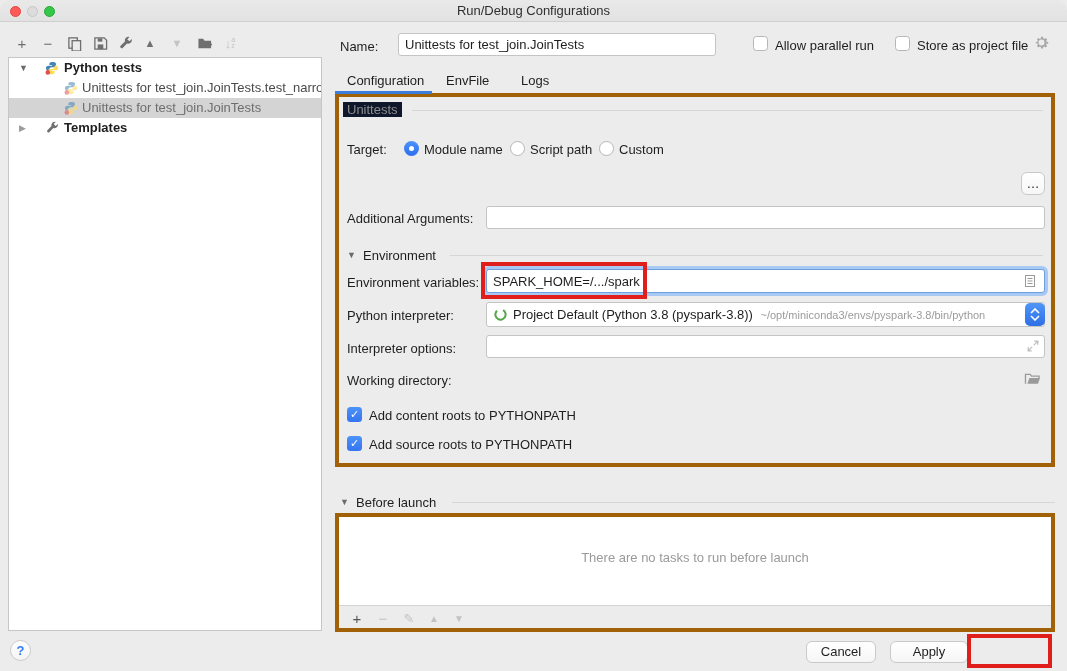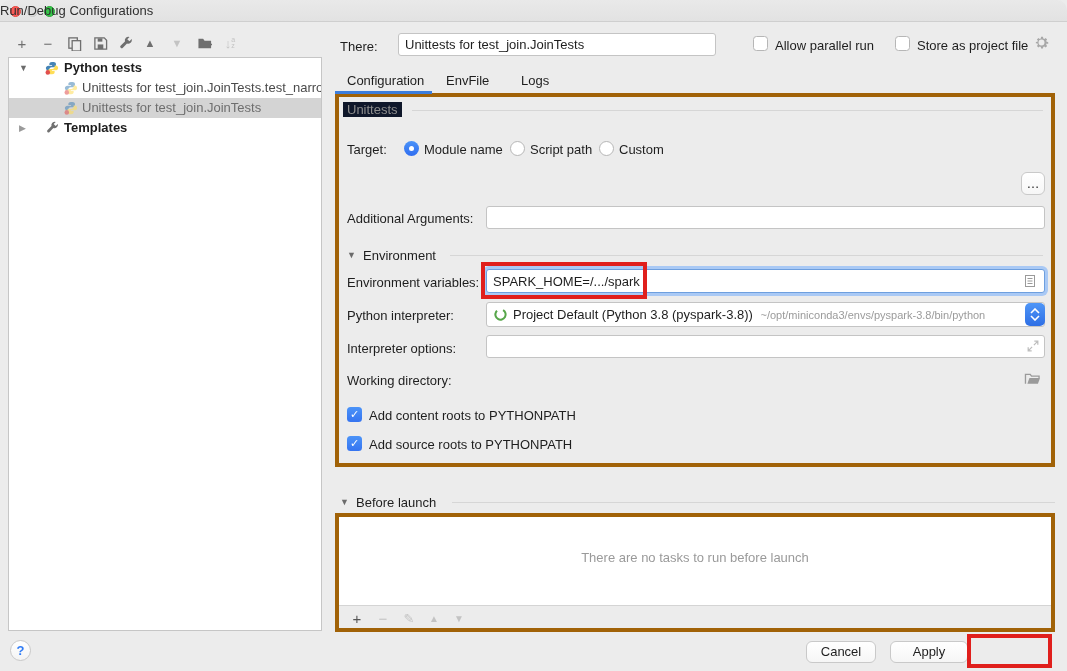"Run/Debug Configurations" .title { text-align: none -> center }
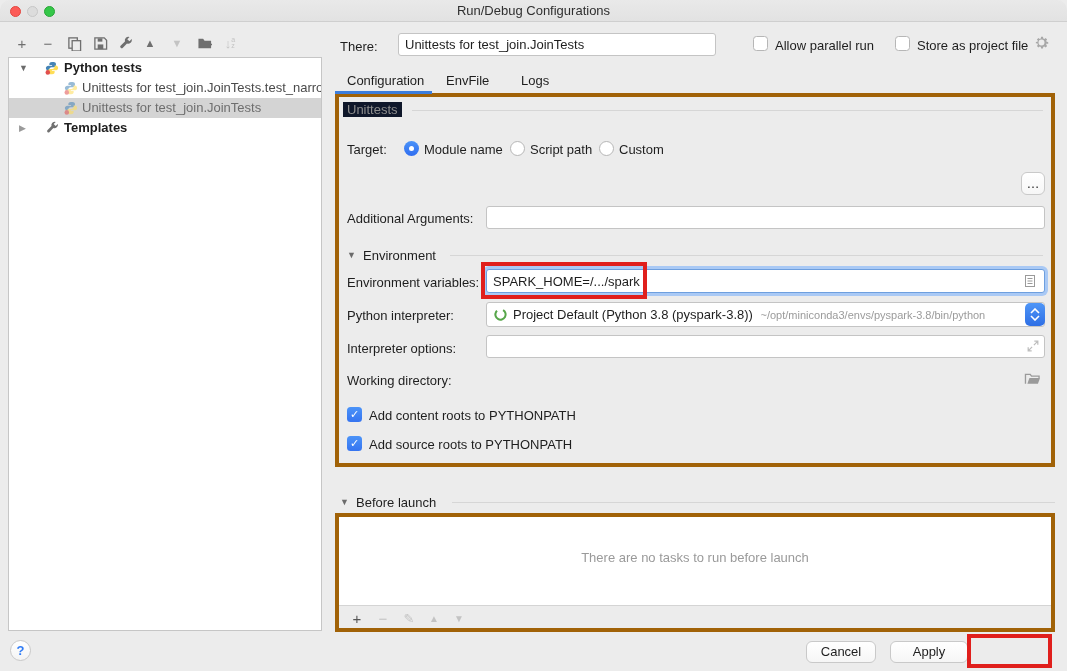"There:" span.flabel { text: There -> Name }
